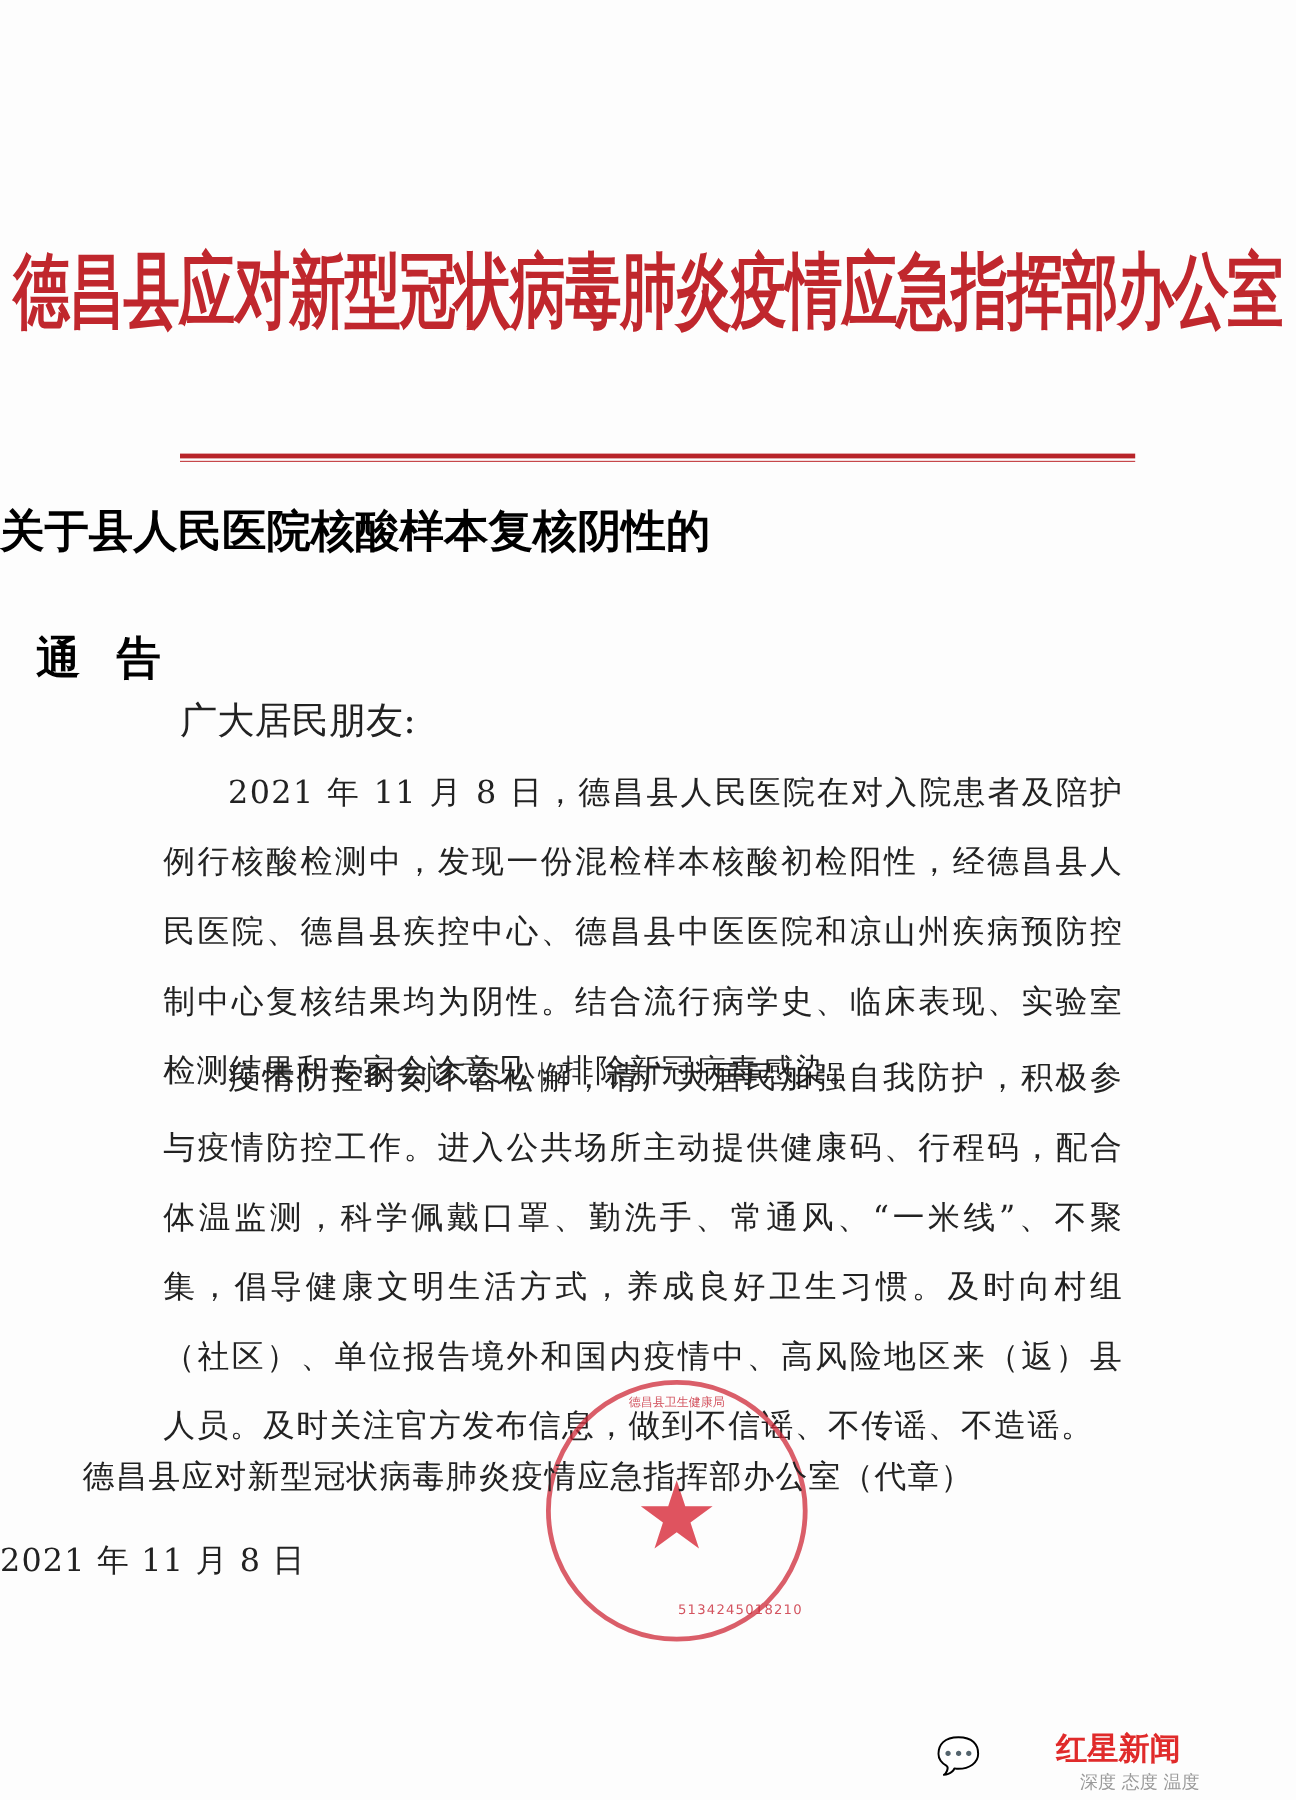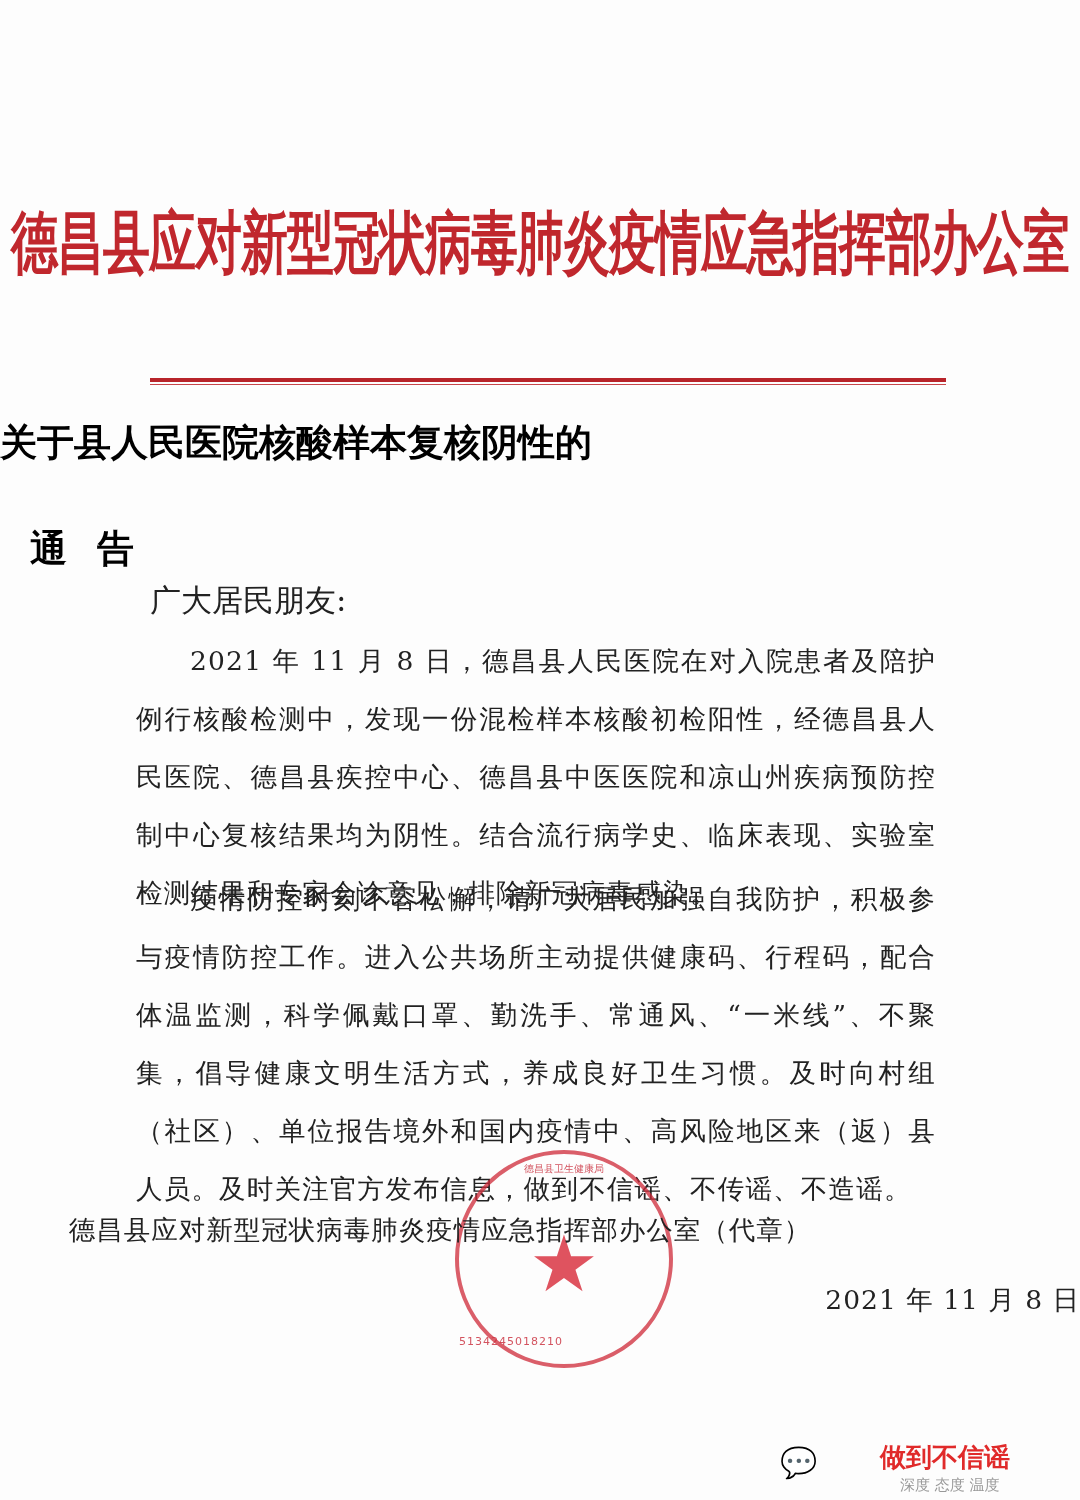"2021 年 11 月 8 日" .date { text-align: right -> left }
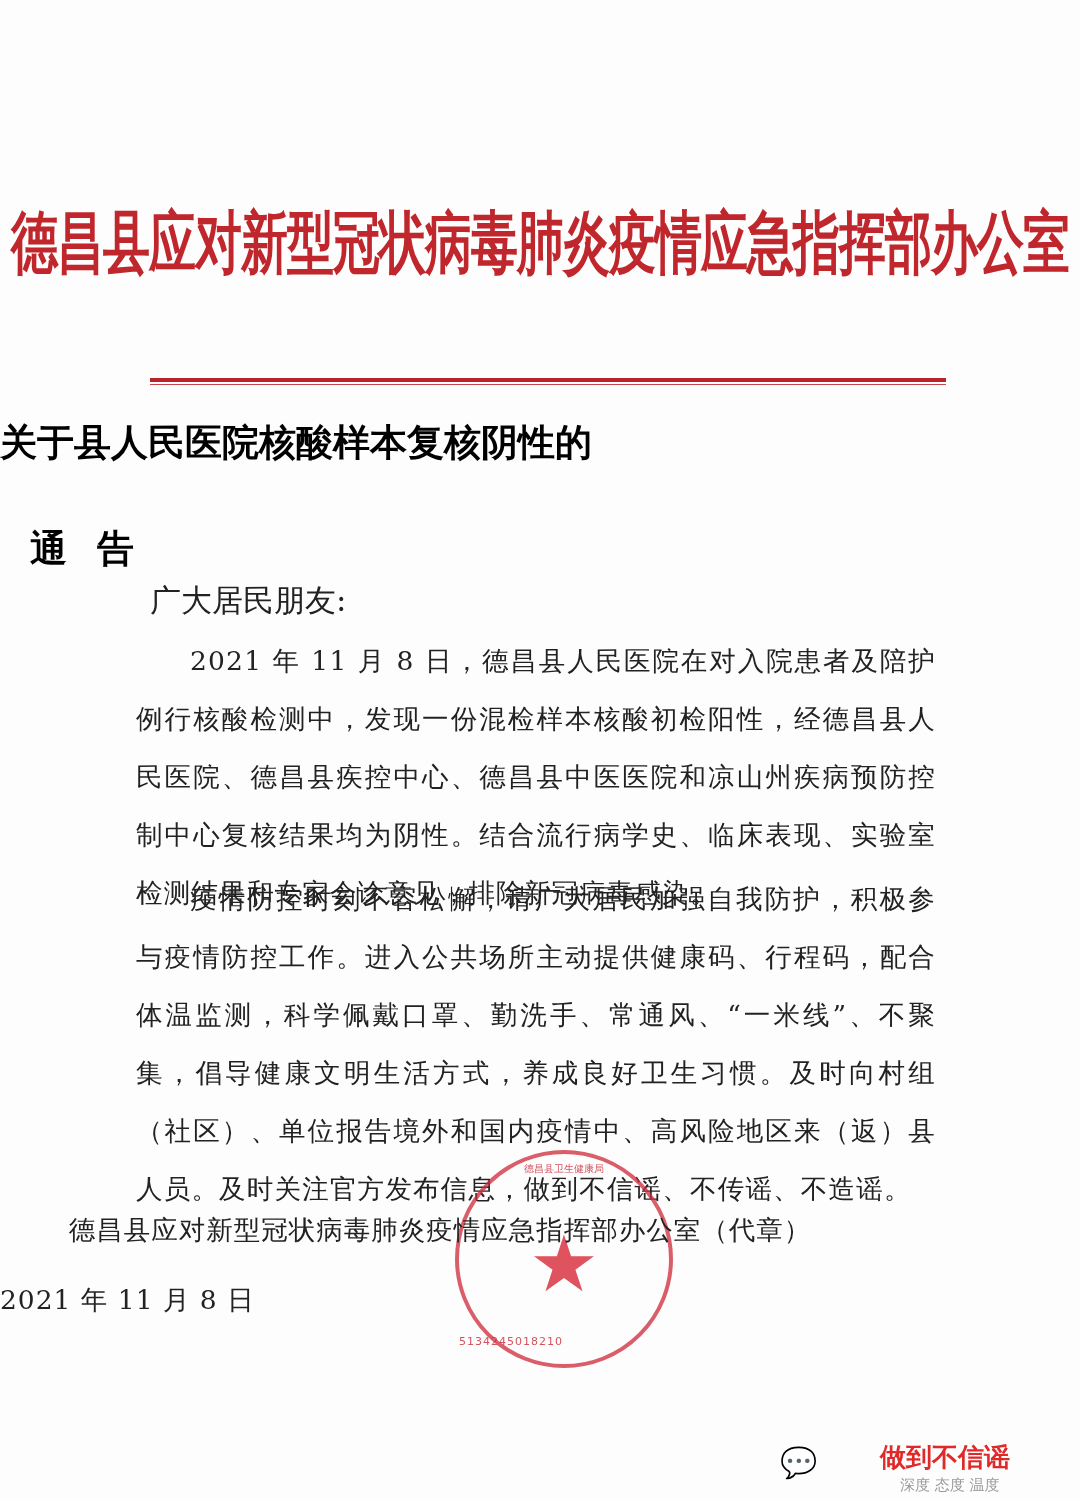"5134245018210" .seal-num { text-align: left -> right }
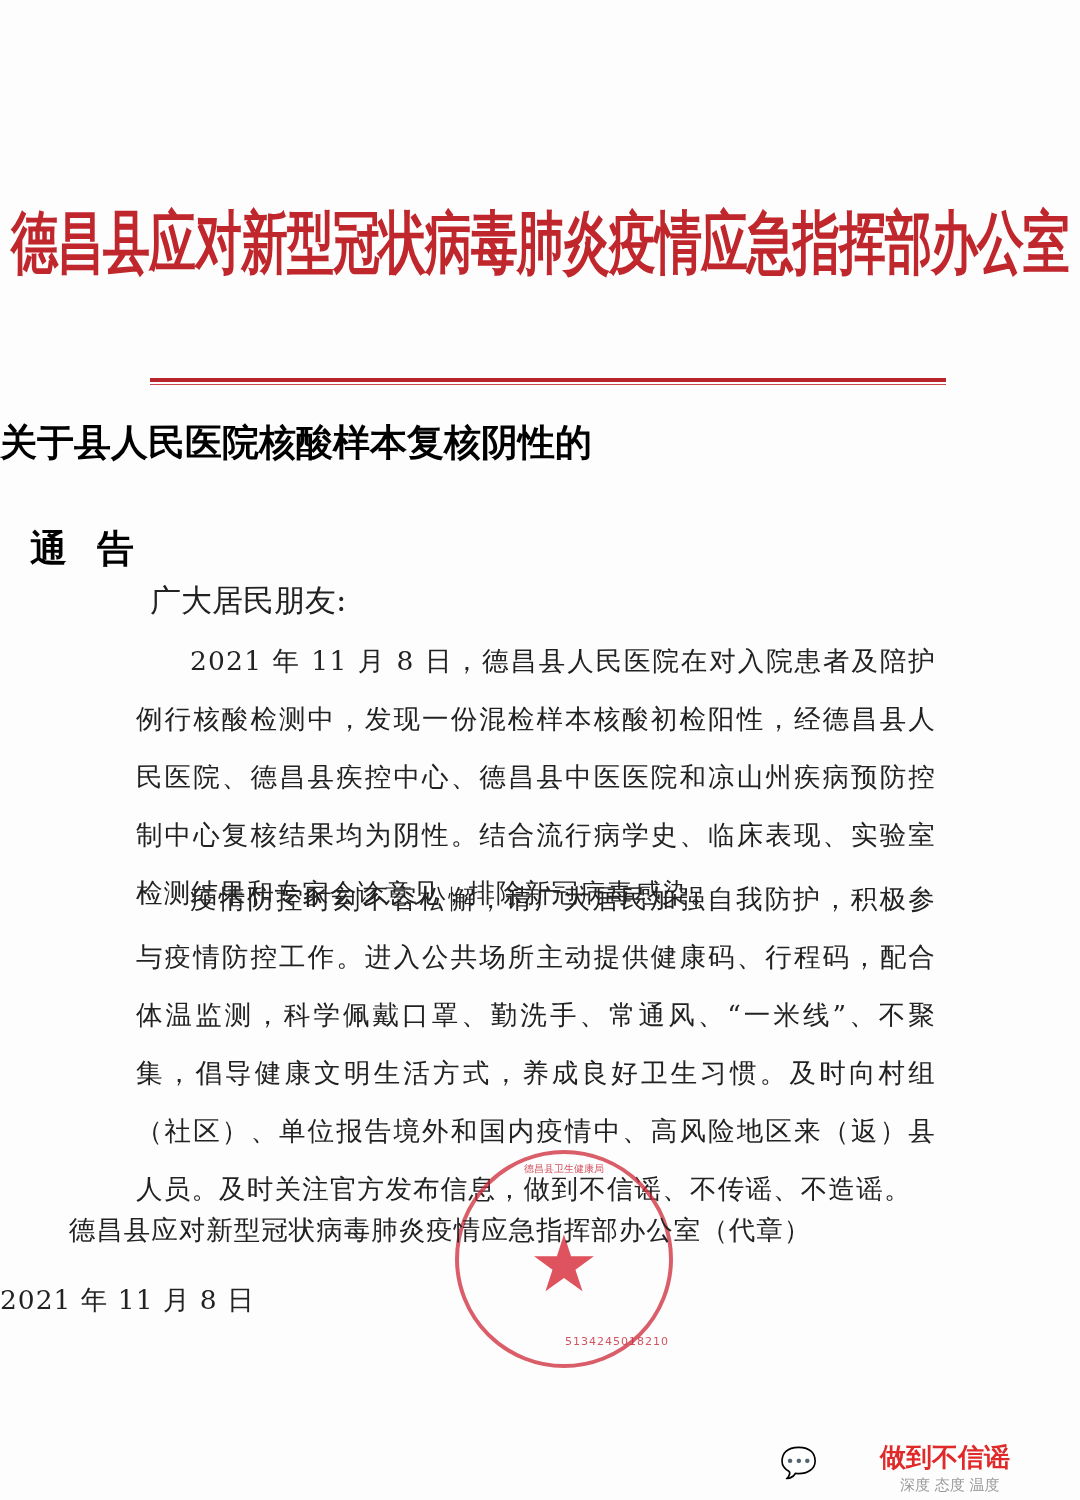"做到不信谣" div.wm-name { text: 做到不信谣 -> 红星新闻 }
